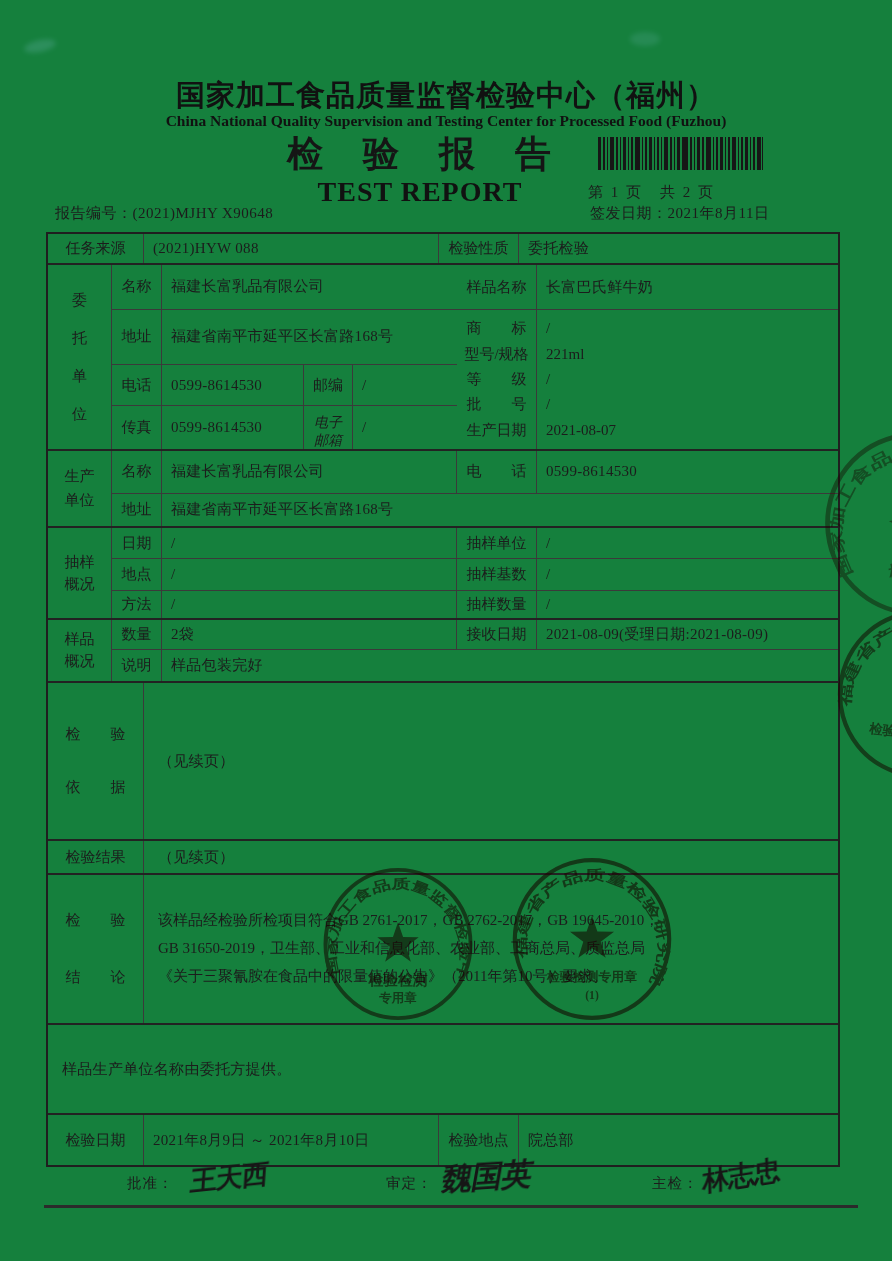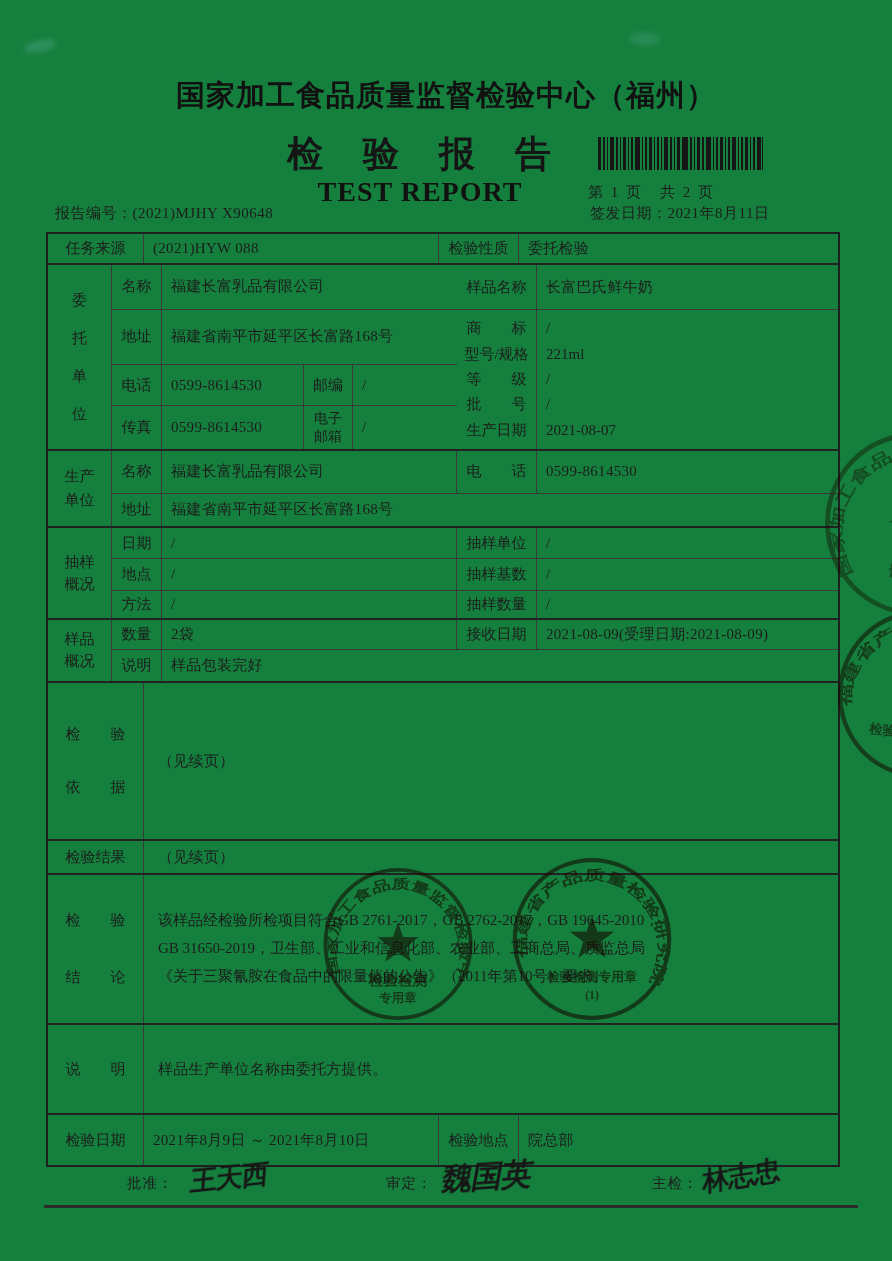"China National Quality Supervision and" div.abs { html: none -> <div>China National Quality Supervision and Testing Center for Processed Food (Fuzhou)</div> }
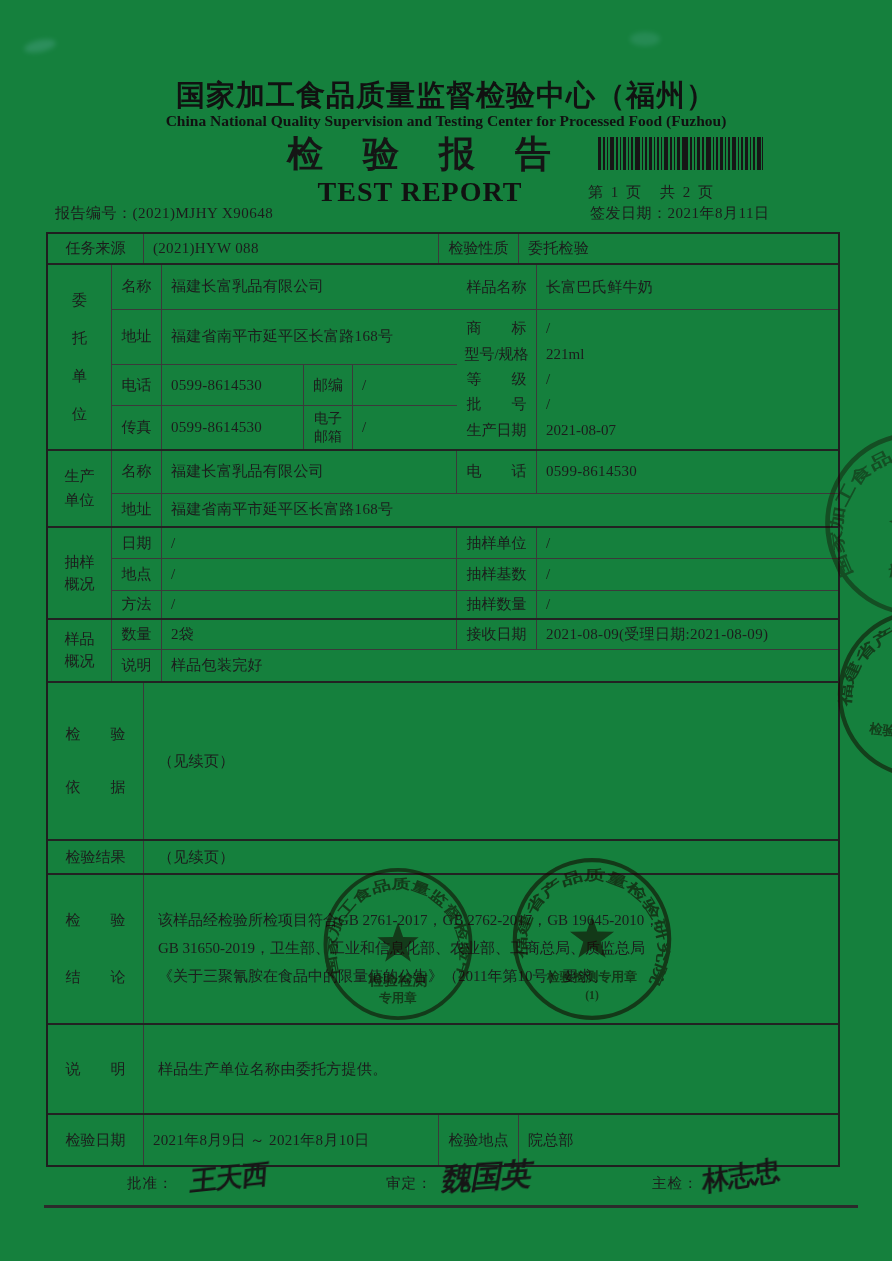"电子邮箱" .twoLine { font-style: none -> italic; justify-content: center -> flex-end }
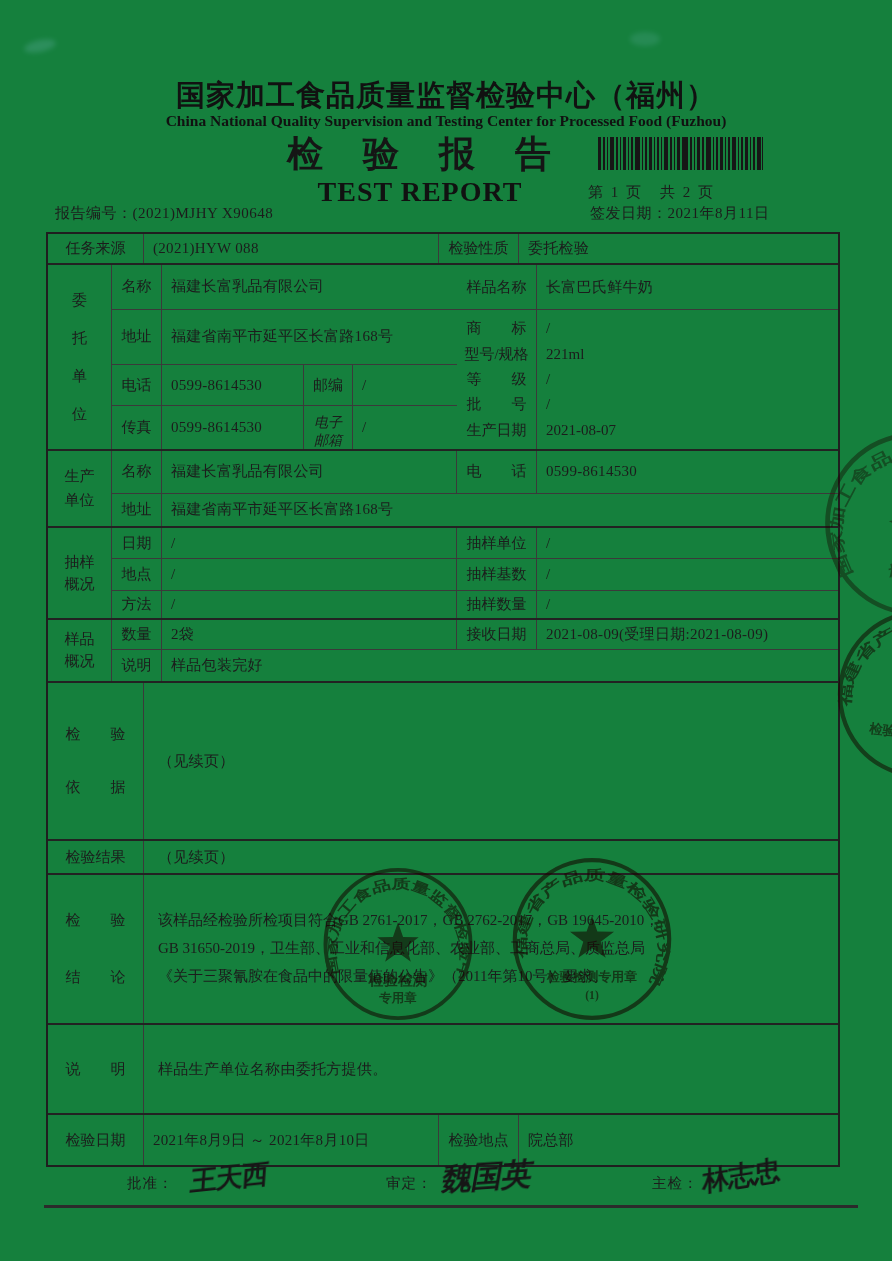"说 明" div.cell { html: <div>说 明</div> -> none }
